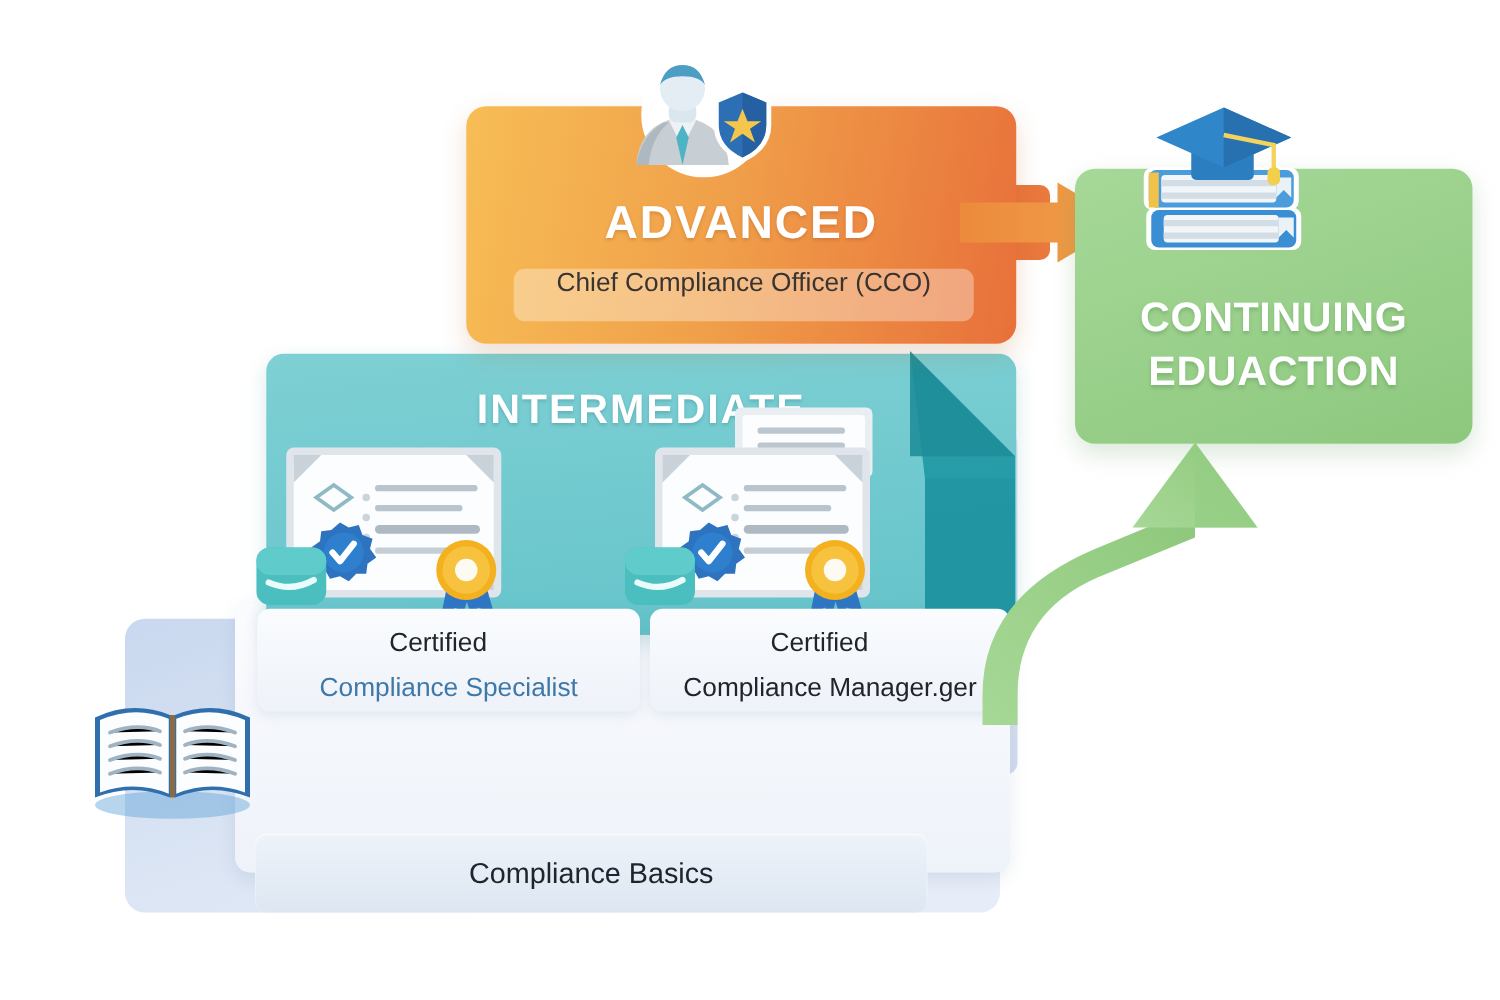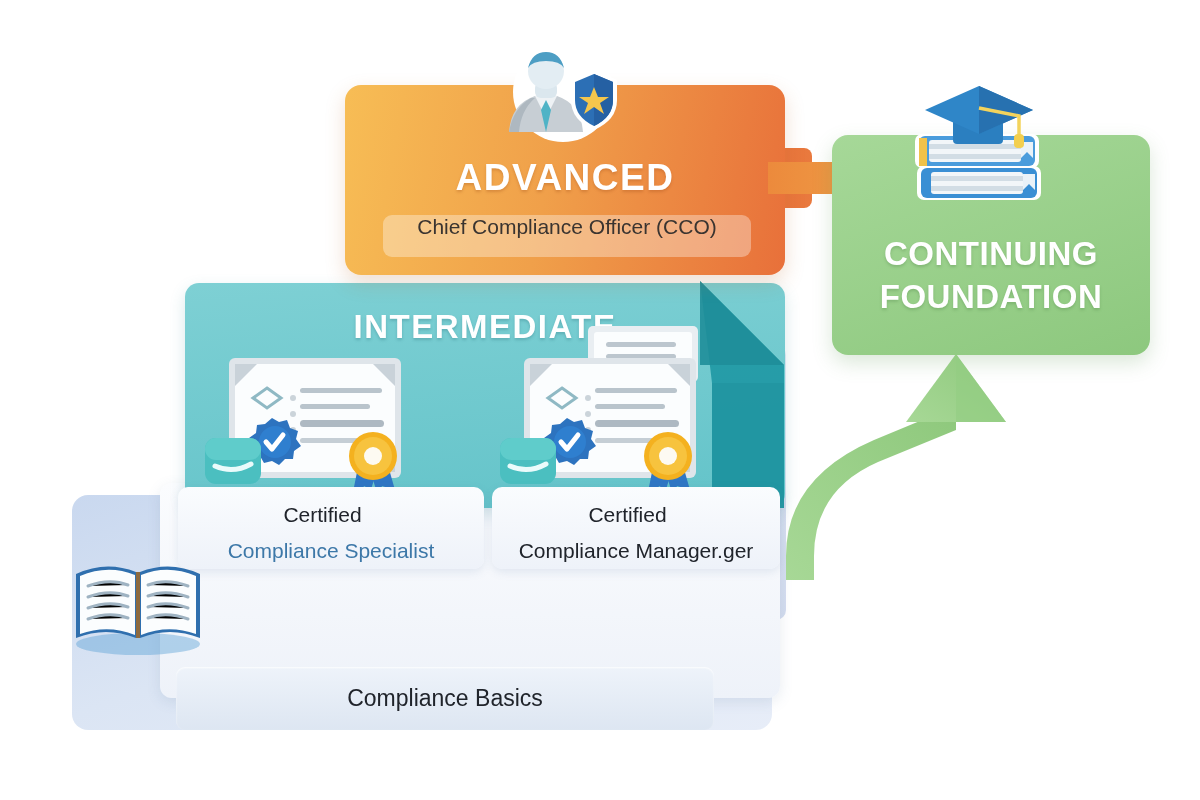"ADVANCED" .abs { margin-left: none -> 28px }
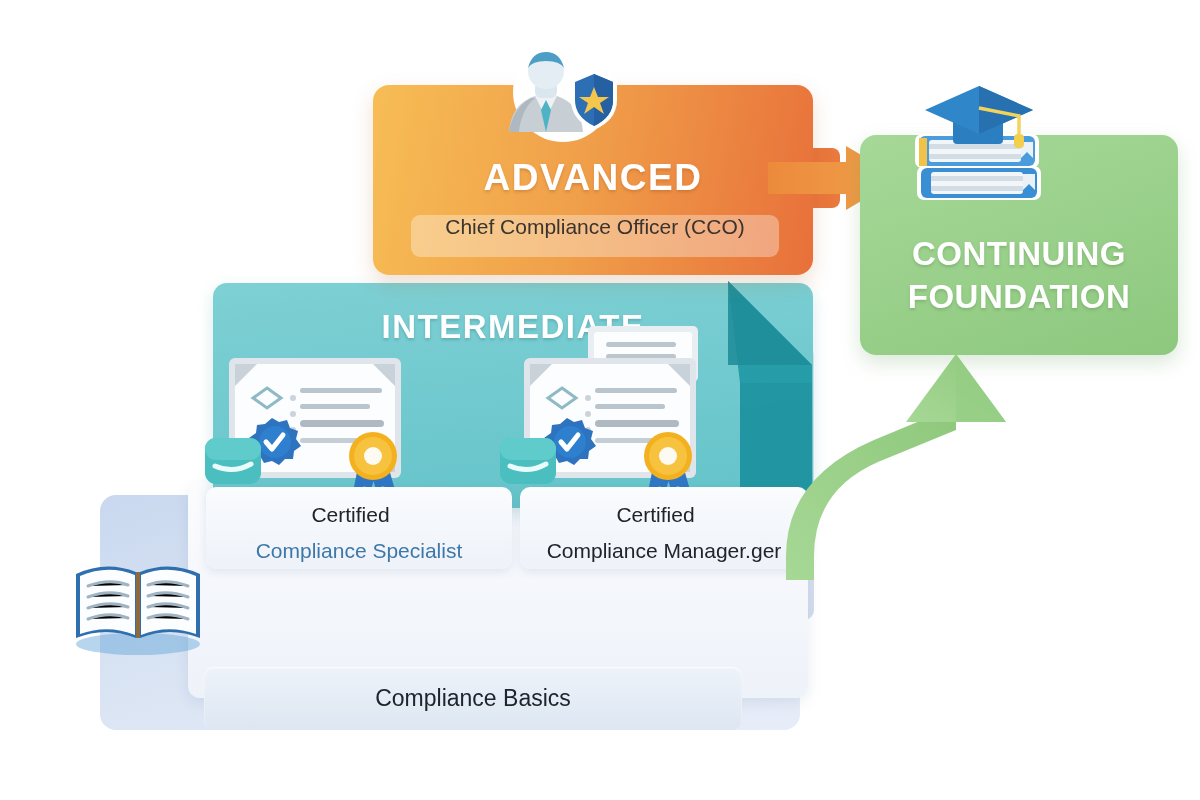"FOUNDATION" div.ce-l2 { text: FOUNDATION -> EDUACTION }
